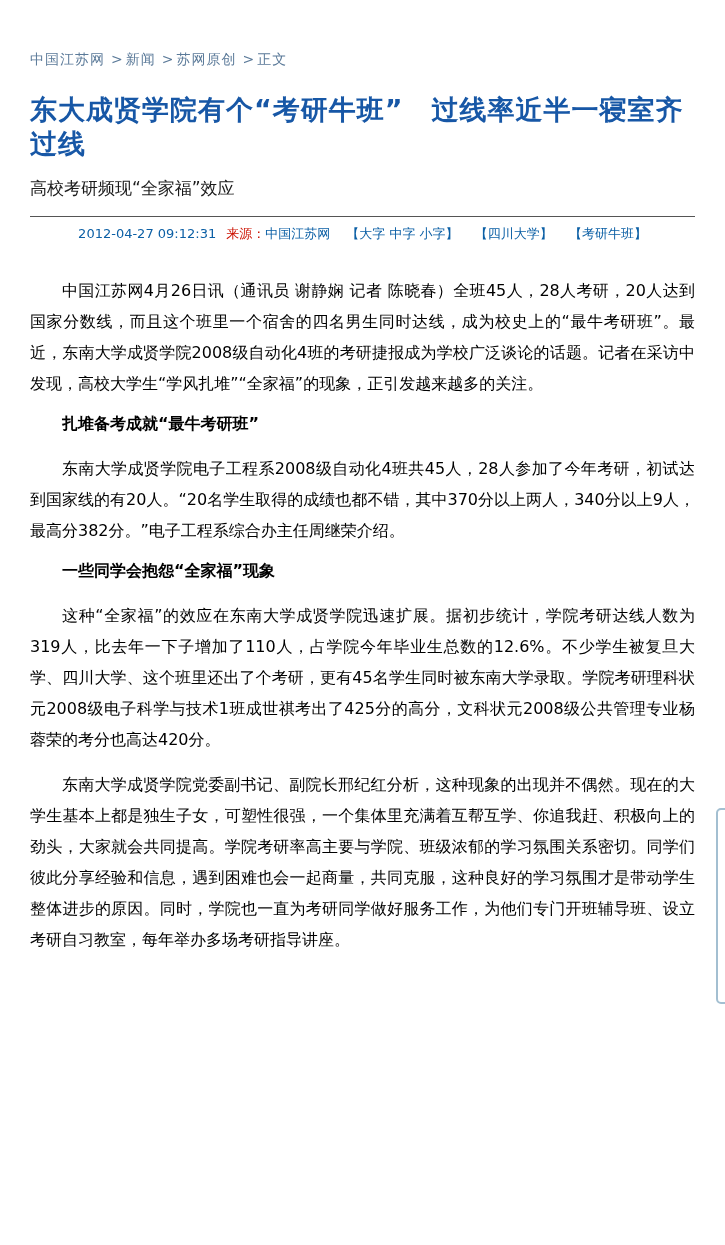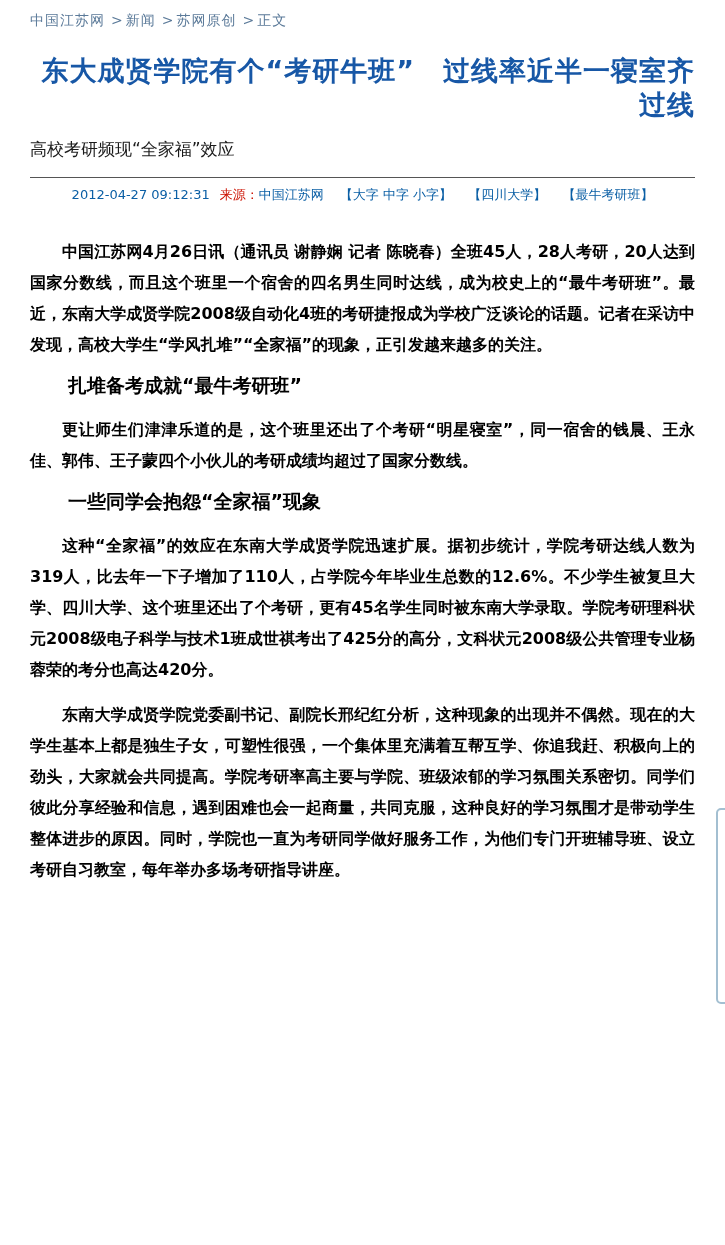"中国江苏网 > 新闻 > 苏网原创" .breadcrumb { margin-top: none -> 39px }
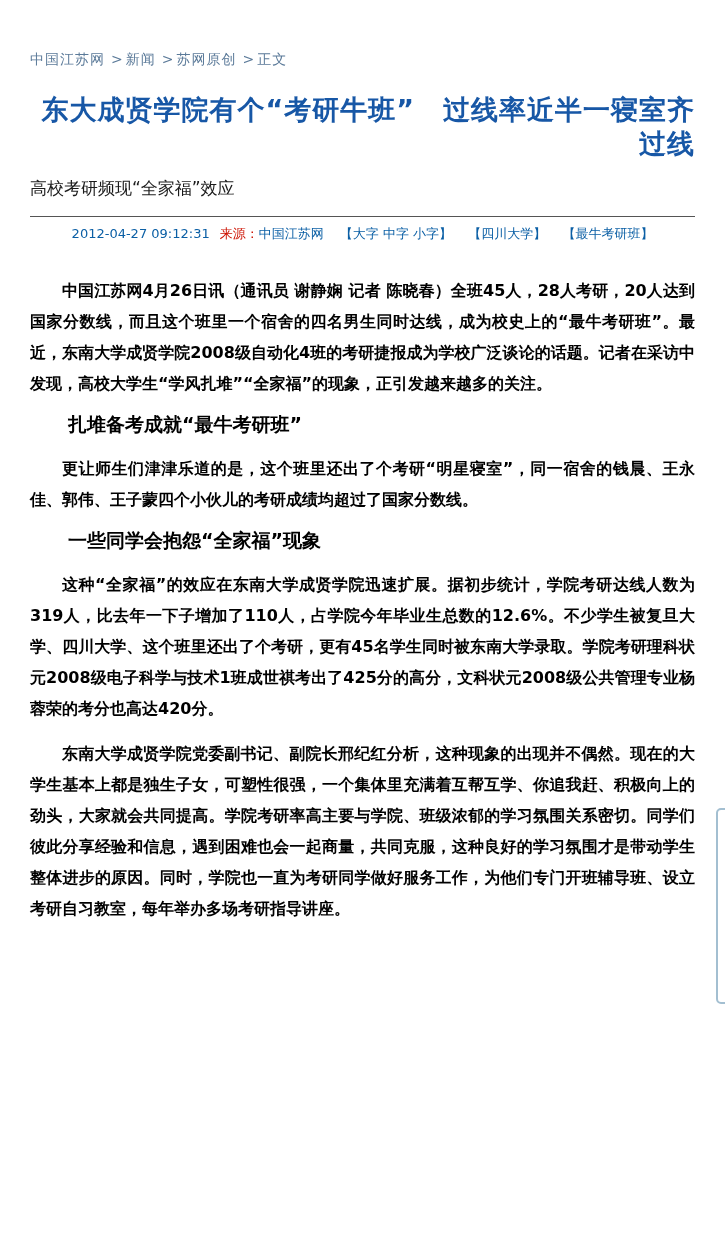"东大成贤学院有个“考研牛班” 过线率近半一寝室齐过线" .title { text-align: right -> left }
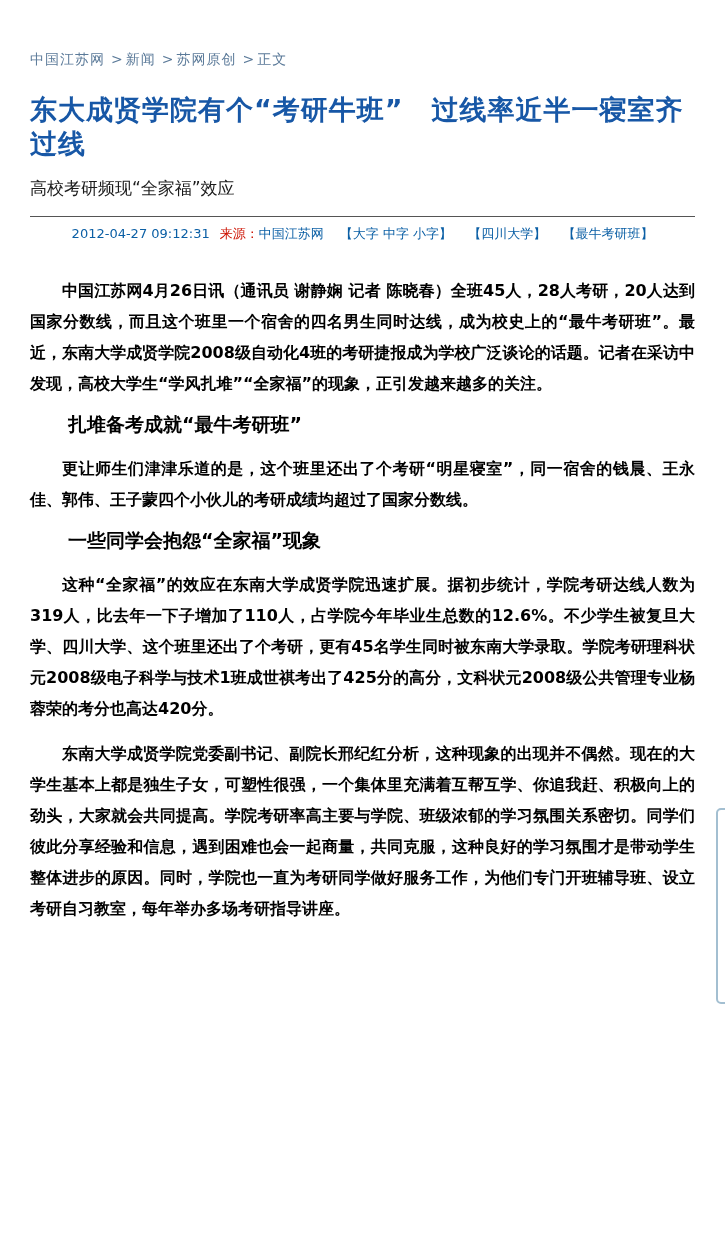"【最牛考研班】" span.ctrl { text: 最牛考研 -> 考研牛 }
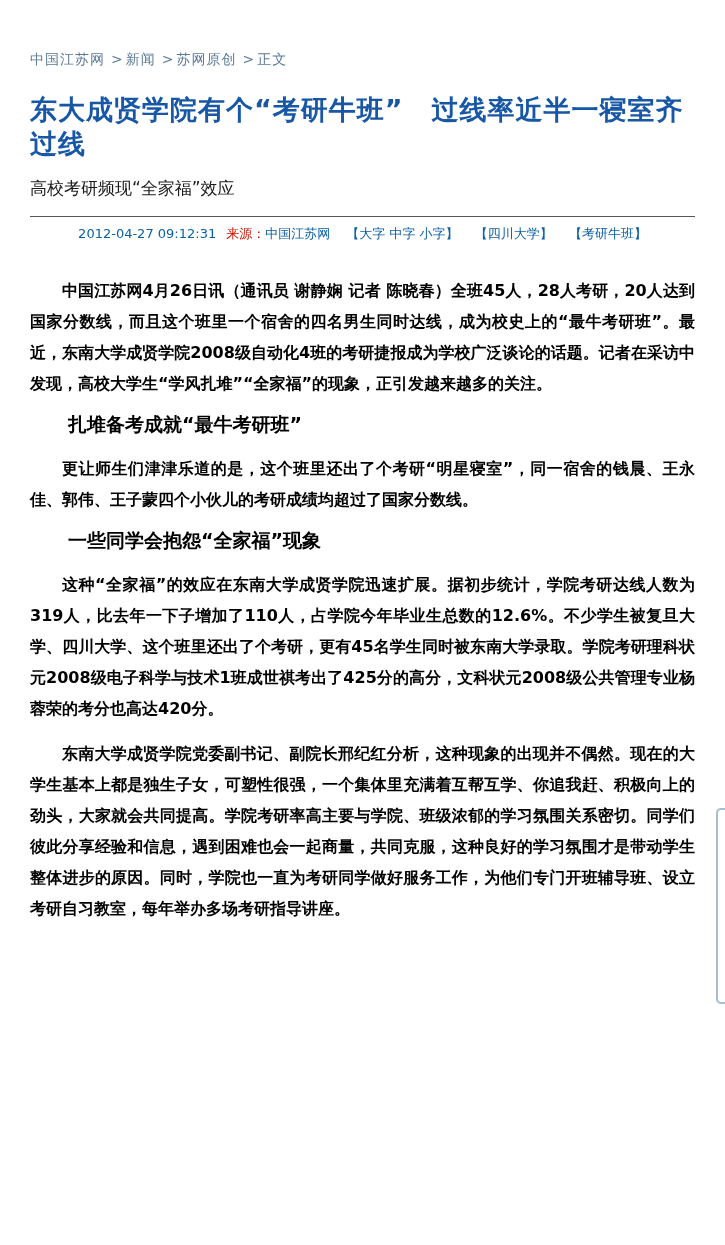"中国江苏网4月26日讯（通讯员 谢静娴 记者" .article p { font-weight: bold -> none }
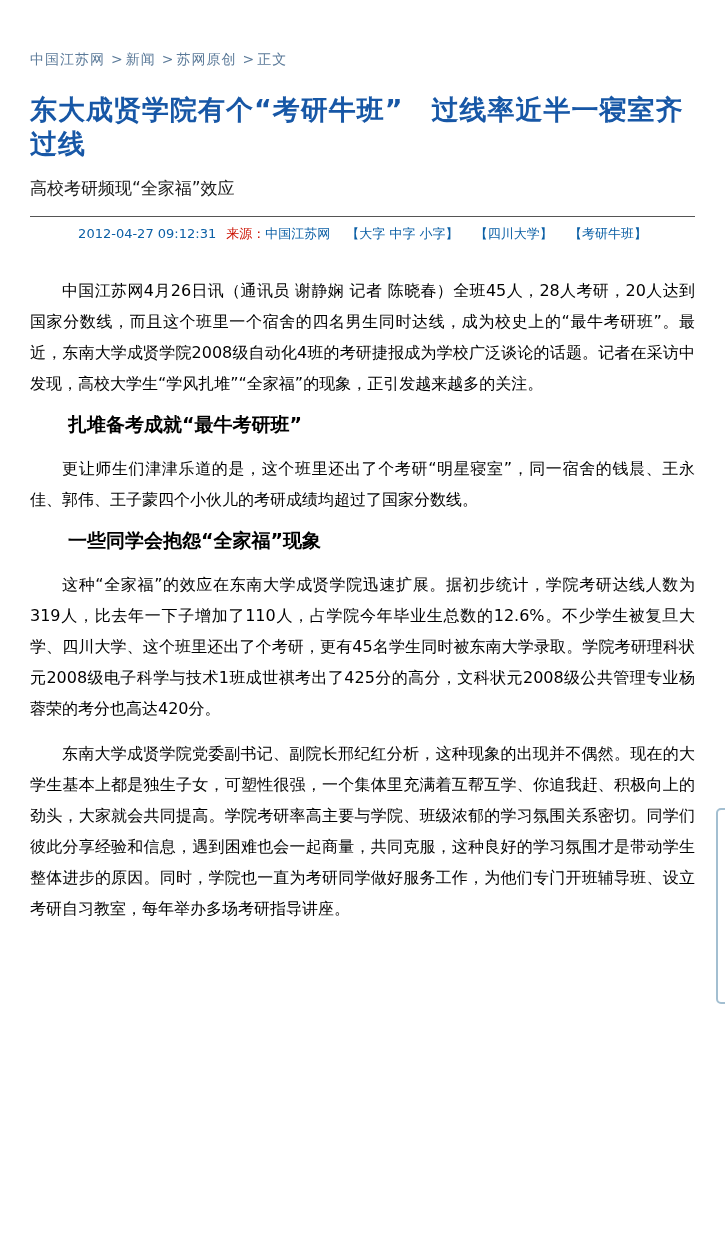"扎堆备考成就“最牛考研班”" .sec-heading { font-size: 19px -> 16px }
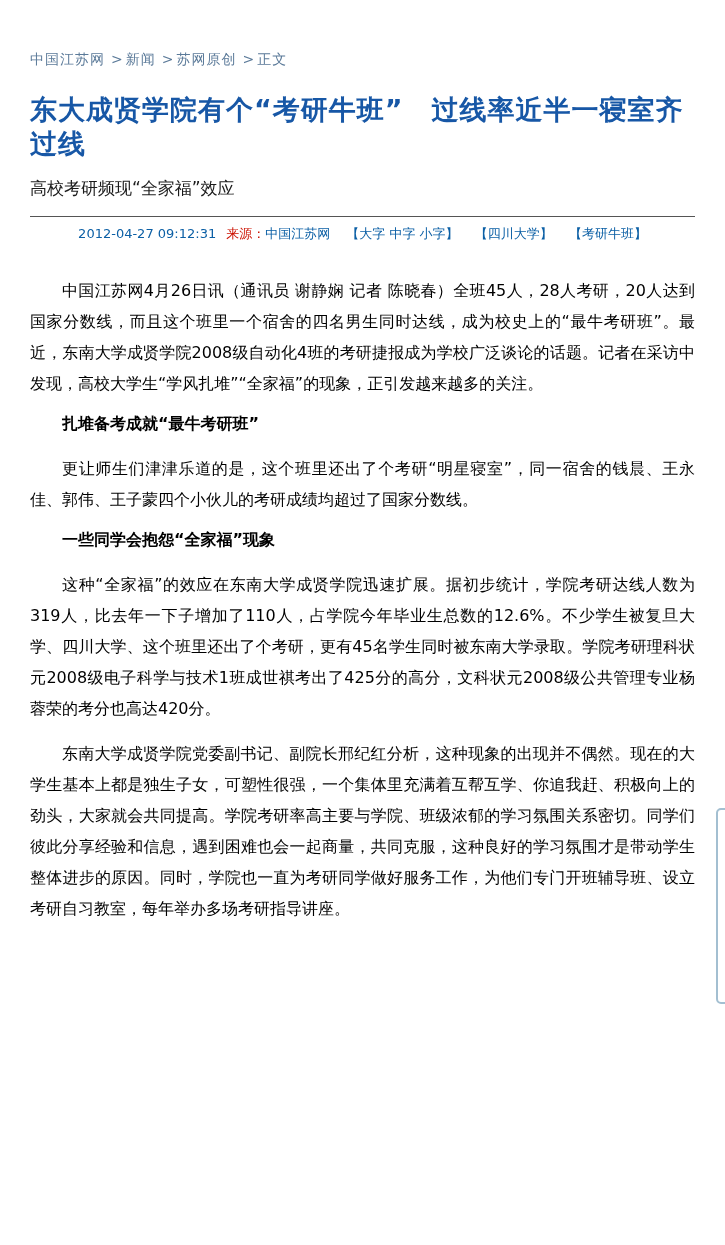"东南大学成贤学院电子工程系2008级自动化4班共45人，28人参加了今年考研，初" p.para { html: none -> <p>东南大学成贤学院电子工程系2008级自动化4班共45人，28人参加了今年考研，初试达到国家线的有20人。“20名学生取得的成绩也都不错，其中370分以上两人，340分以上9人，最高分382分。”电子工程系综合办主任周继荣介绍。</p> }
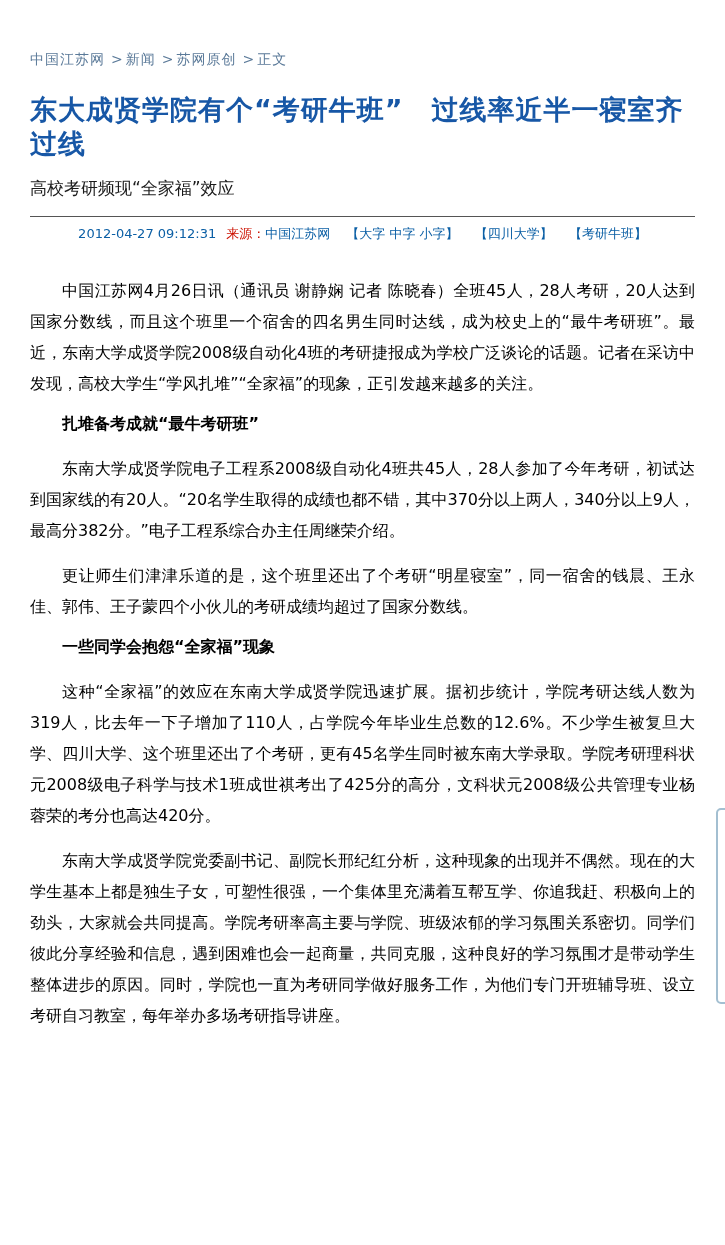"更让师生们津津乐道的是，这个班里还出了个考研“明星寝室”，同一宿舍的钱晨、王永佳" p.para { html: <p>更让师生们津津乐道的是，这个班里还出了个考研“明星寝室”，同一宿舍的钱晨、王永佳、郭伟、王子蒙四个小伙儿的考研成绩均超过了国家分数线。</p> -> none }
